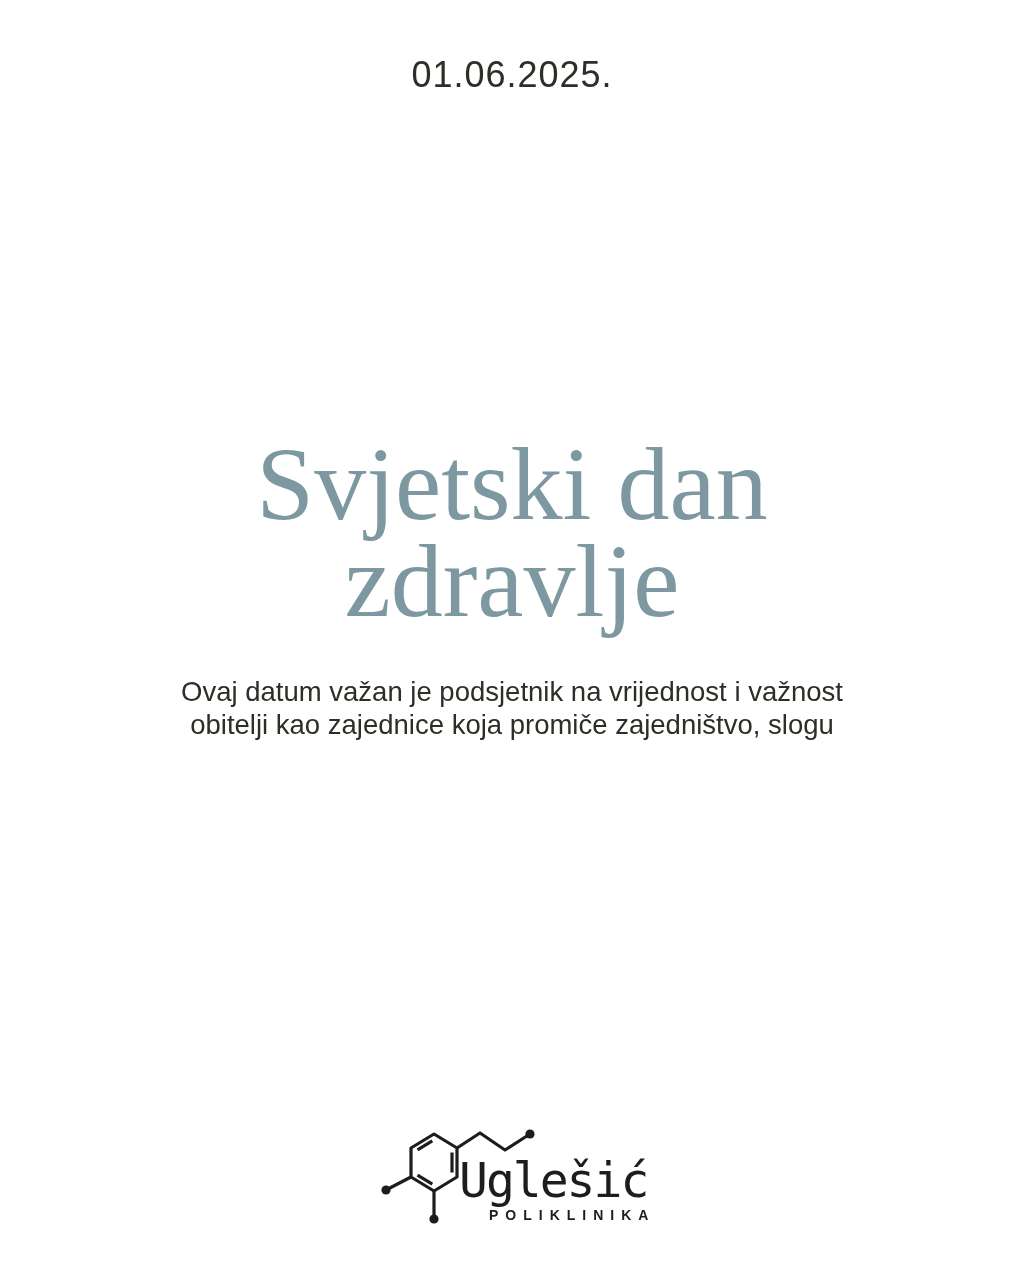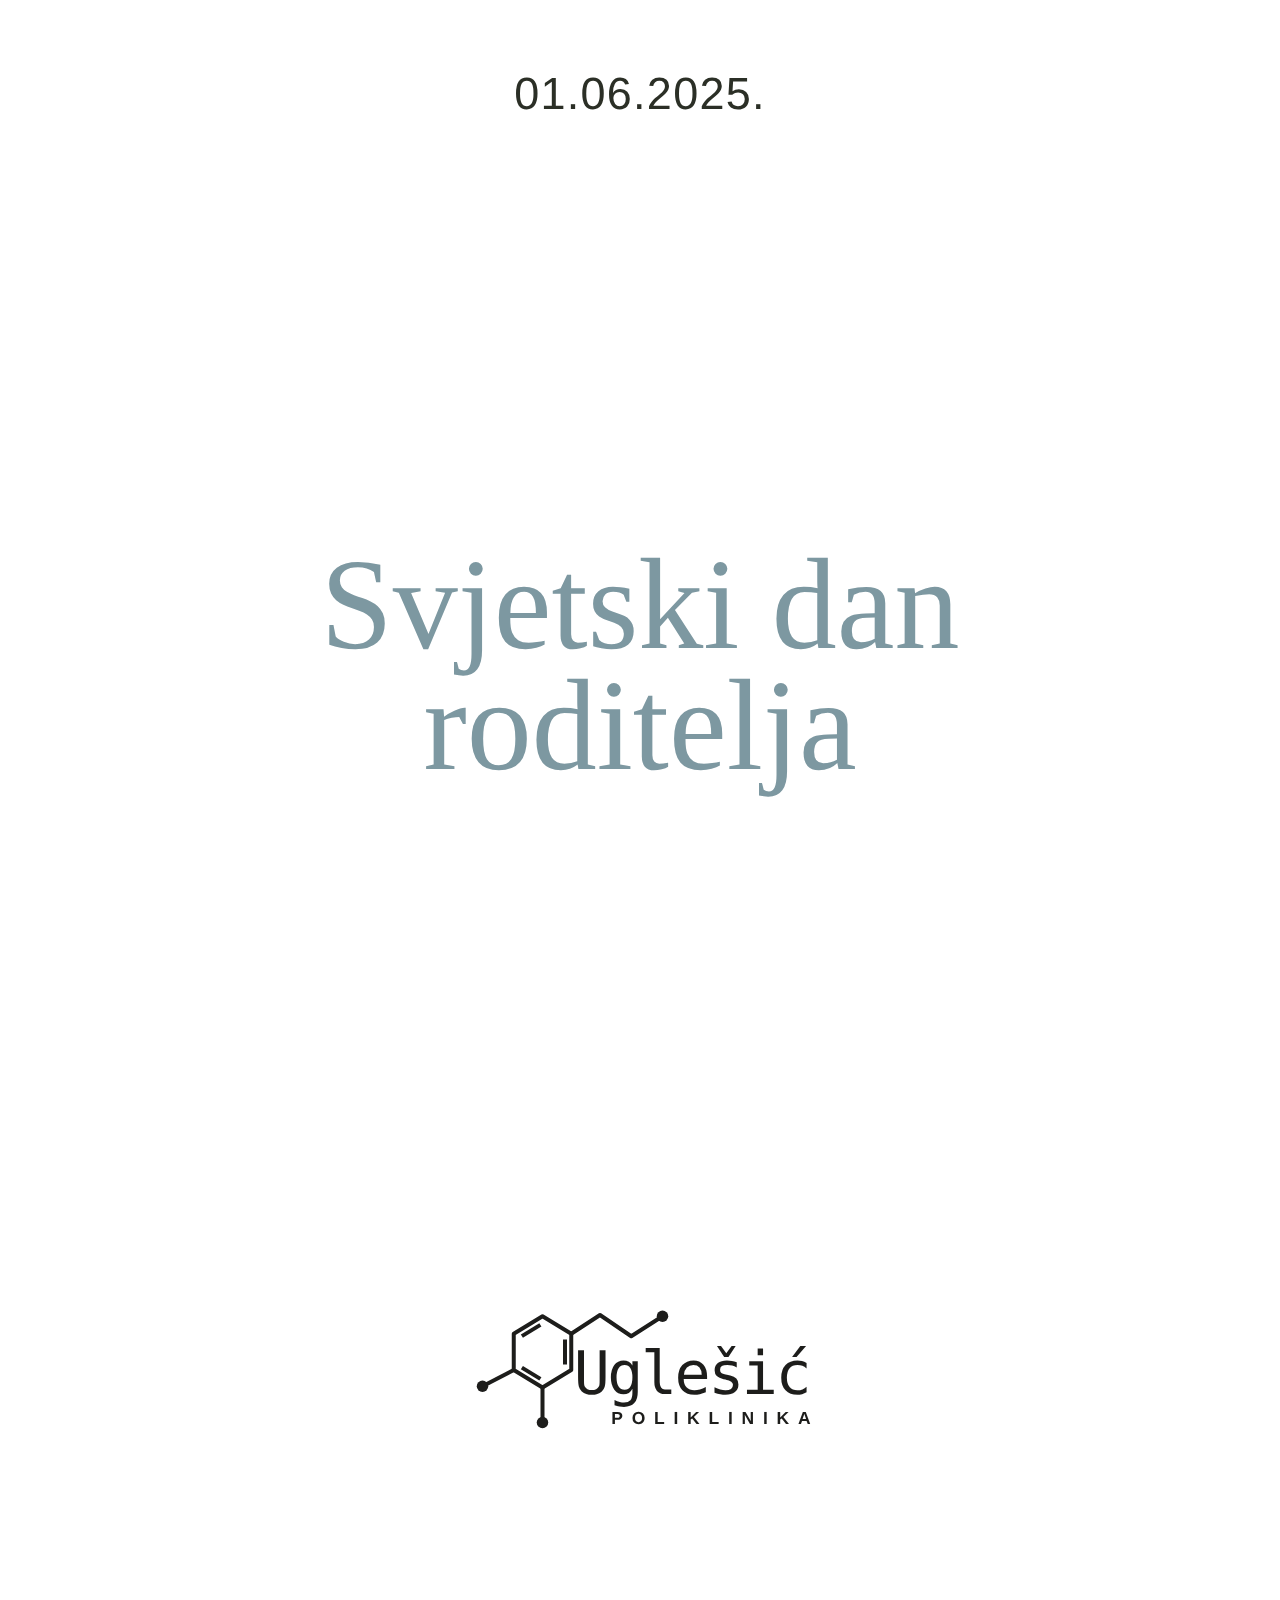"roditelja" span.title-line { text: roditelja -> zdravlje }
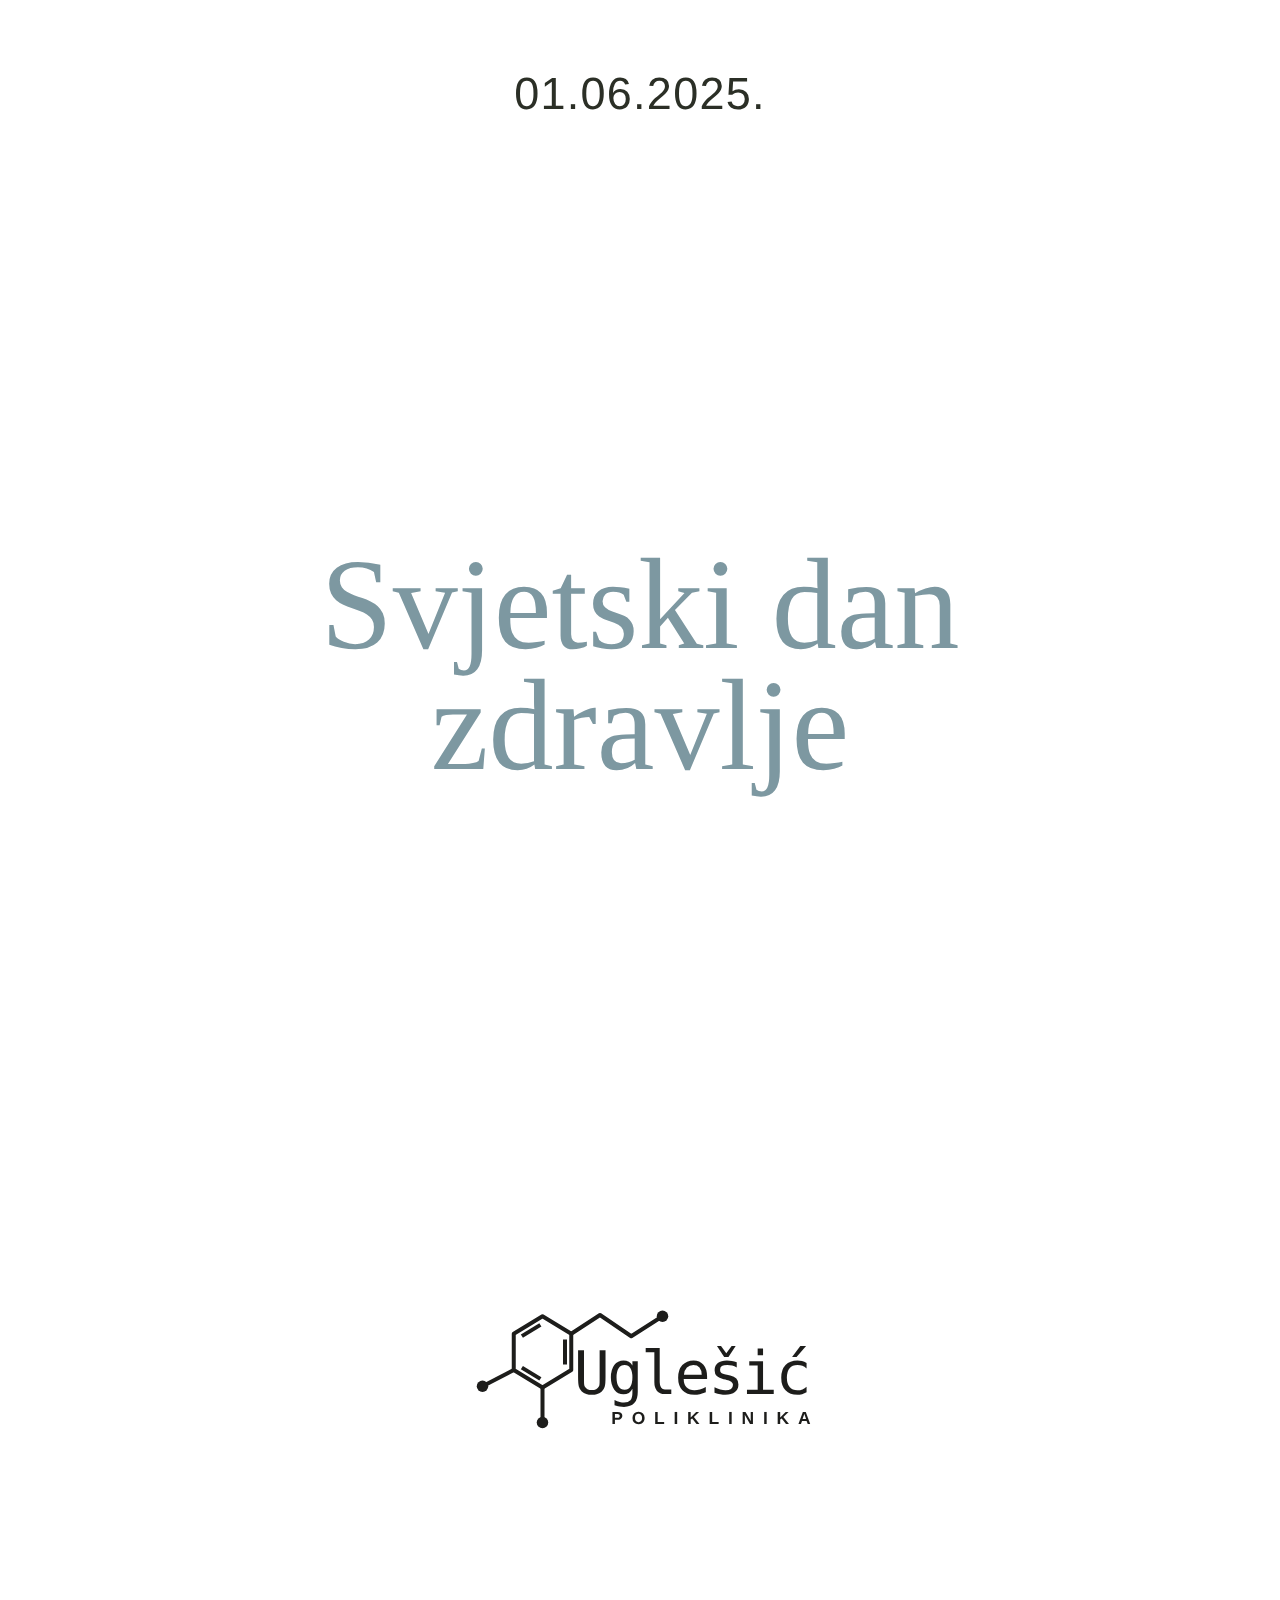"Ovaj datum važan je podsjetnik" div { html: none -> <div>Ovaj datum važan je podsjetnik na vrijednost i važnost</div> }
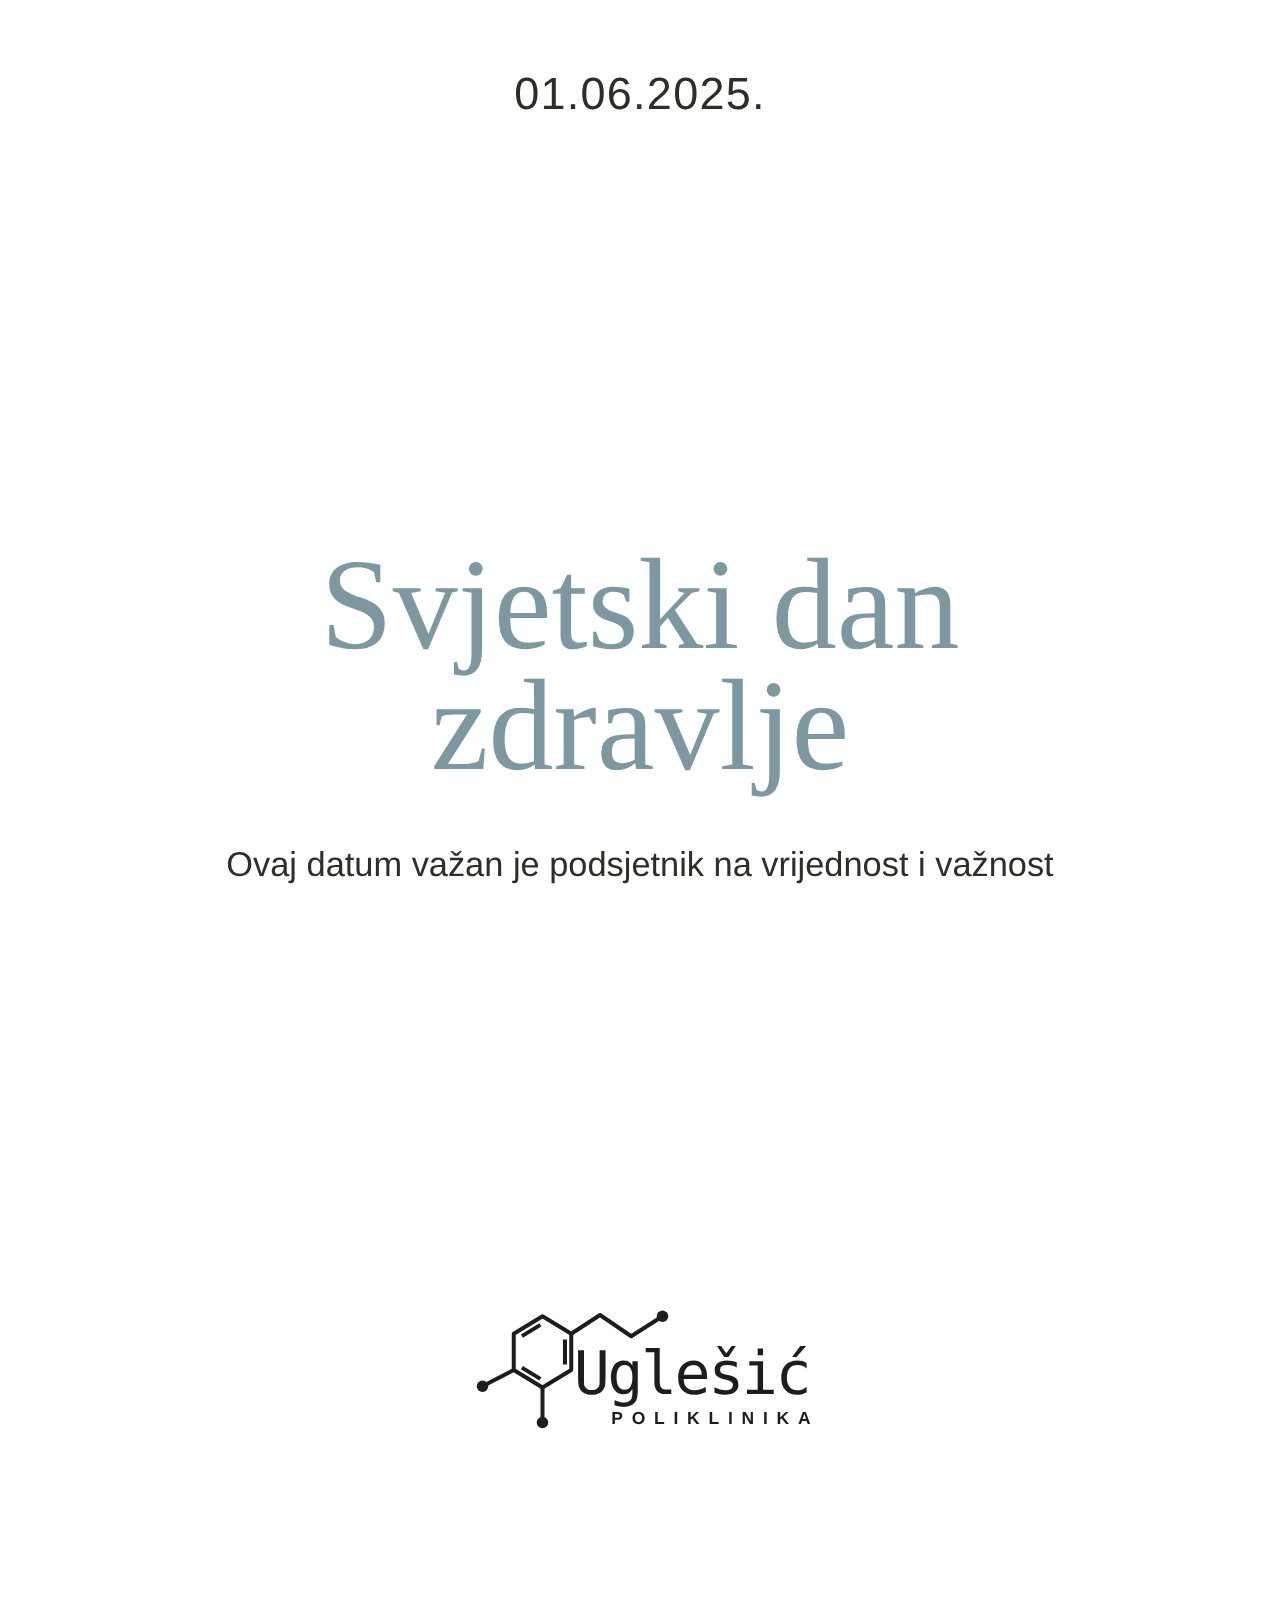"obitelji kao zajednice koja promiče" div { html: none -> <div>obitelji kao zajednice koja promiče zajedništvo, slogu</div> }
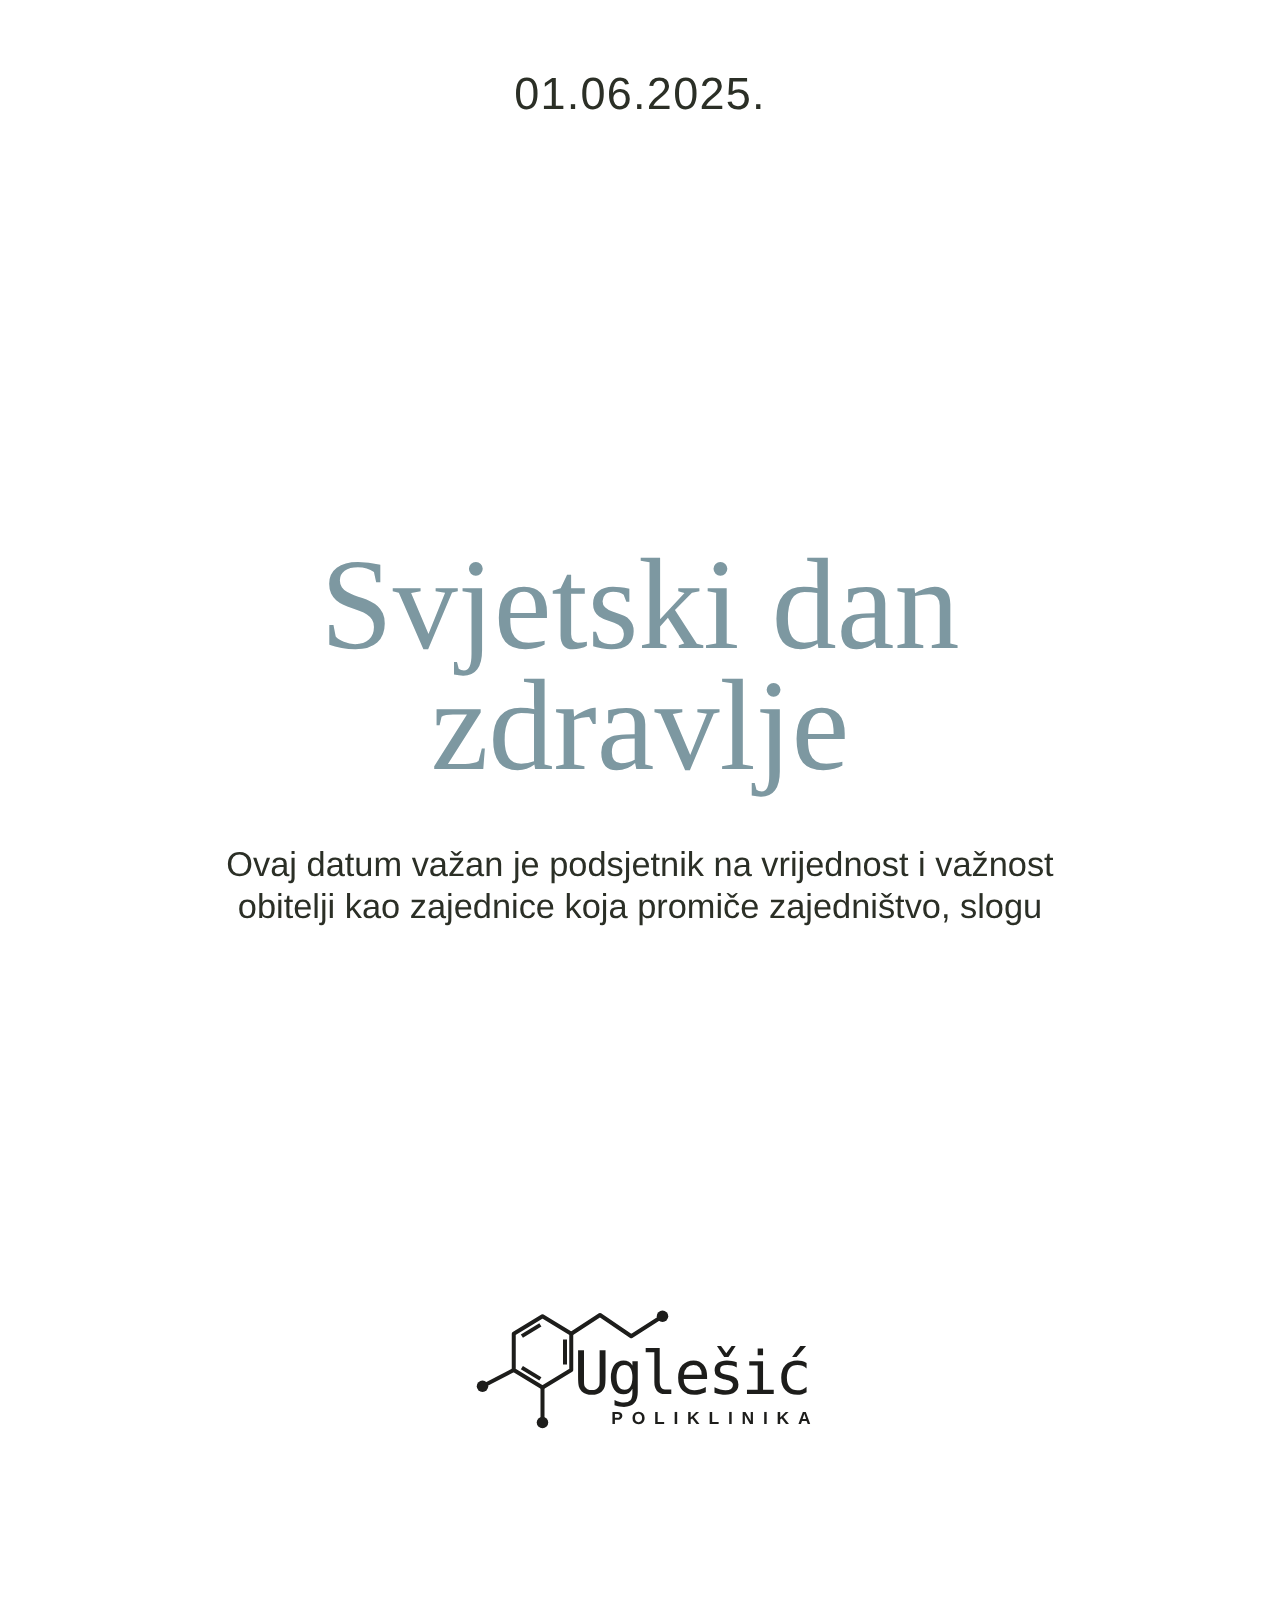"Uglešić" .logo { top: 1031px -> 1112px }
